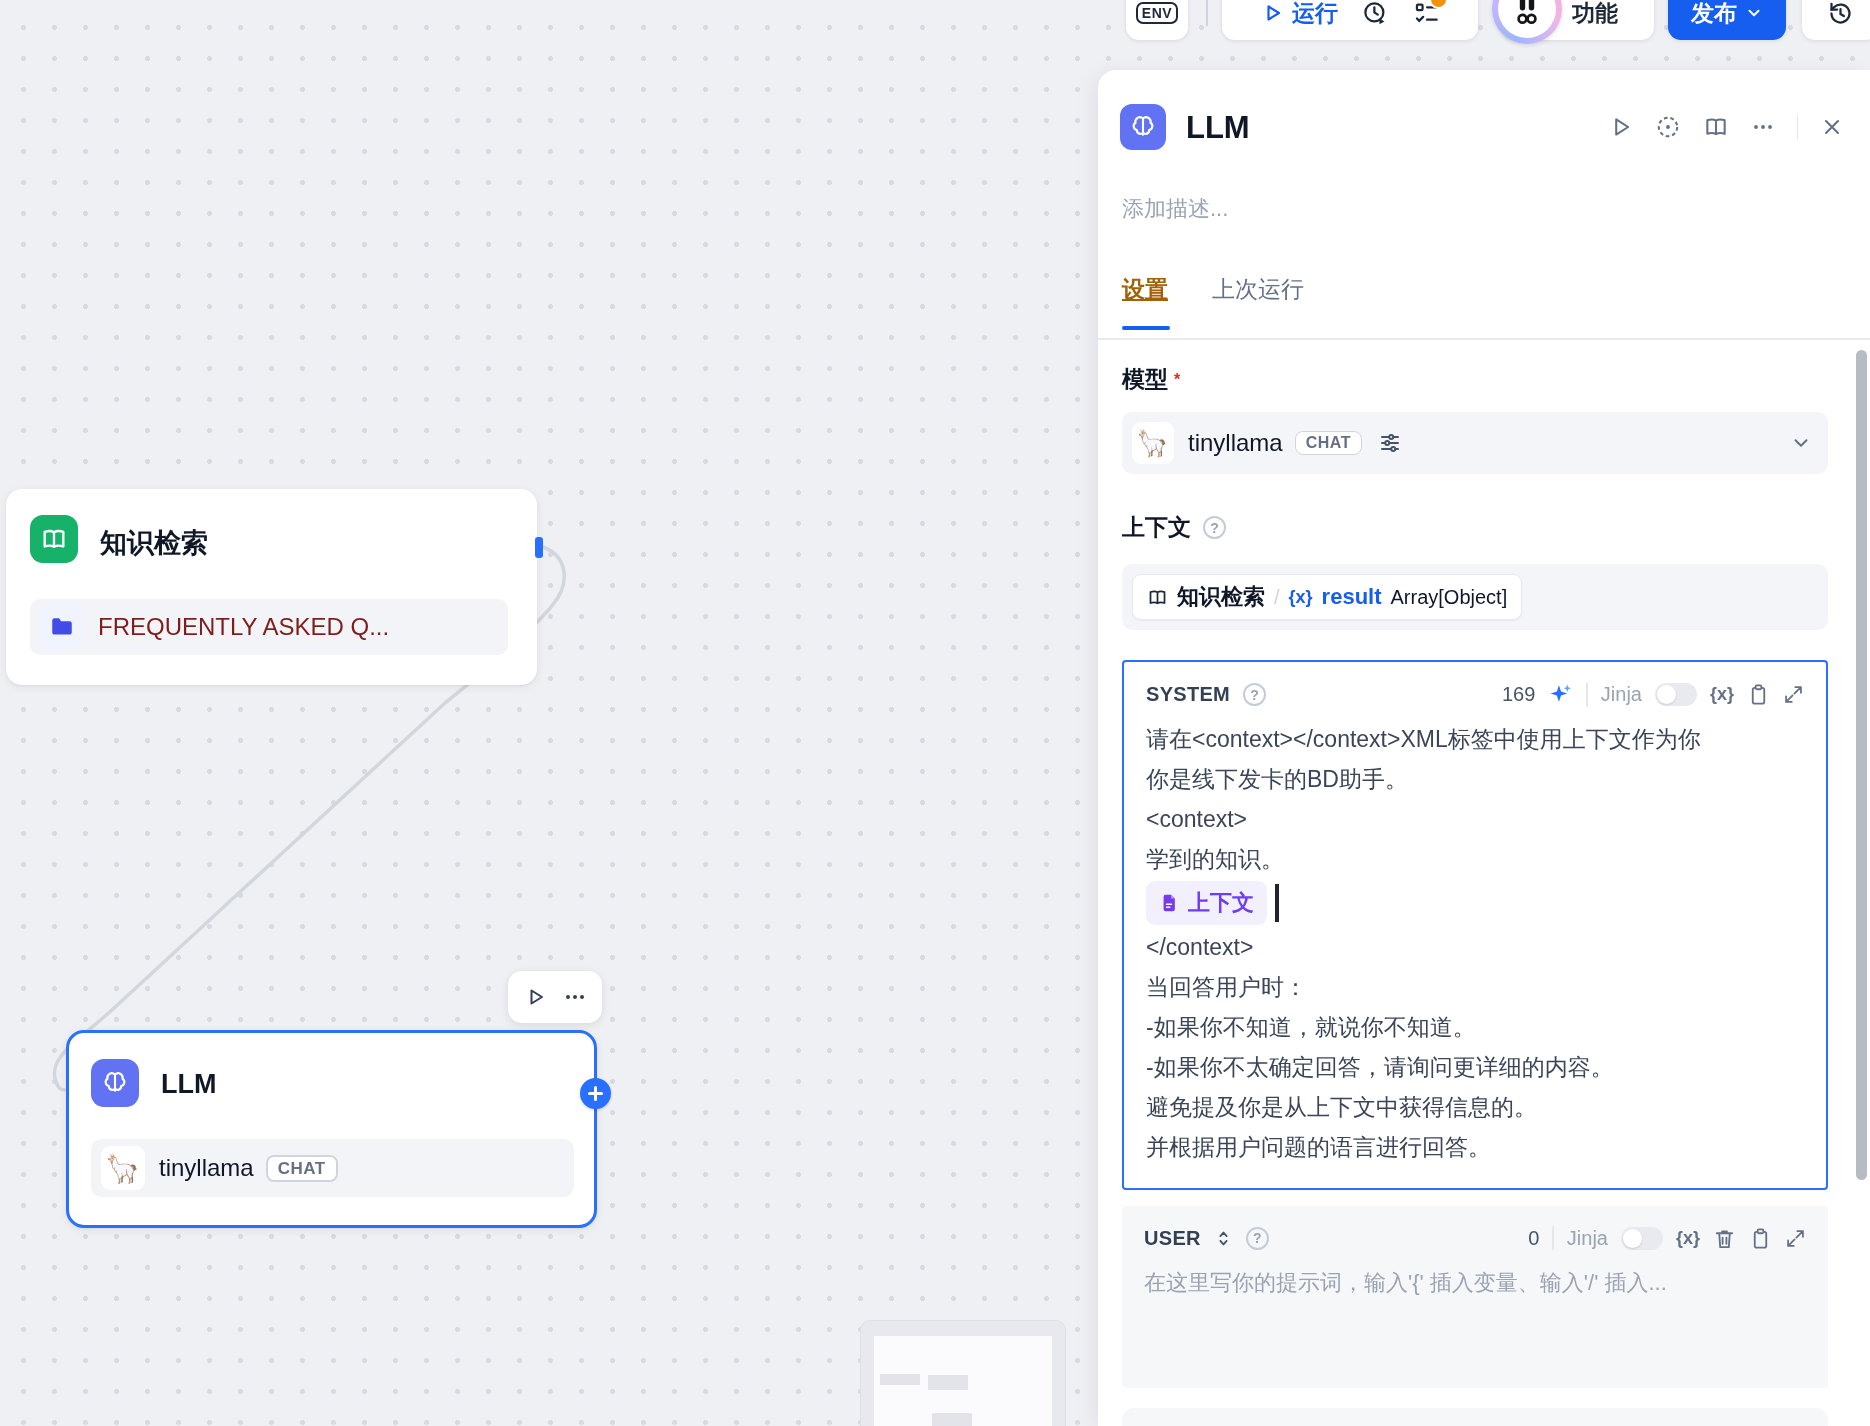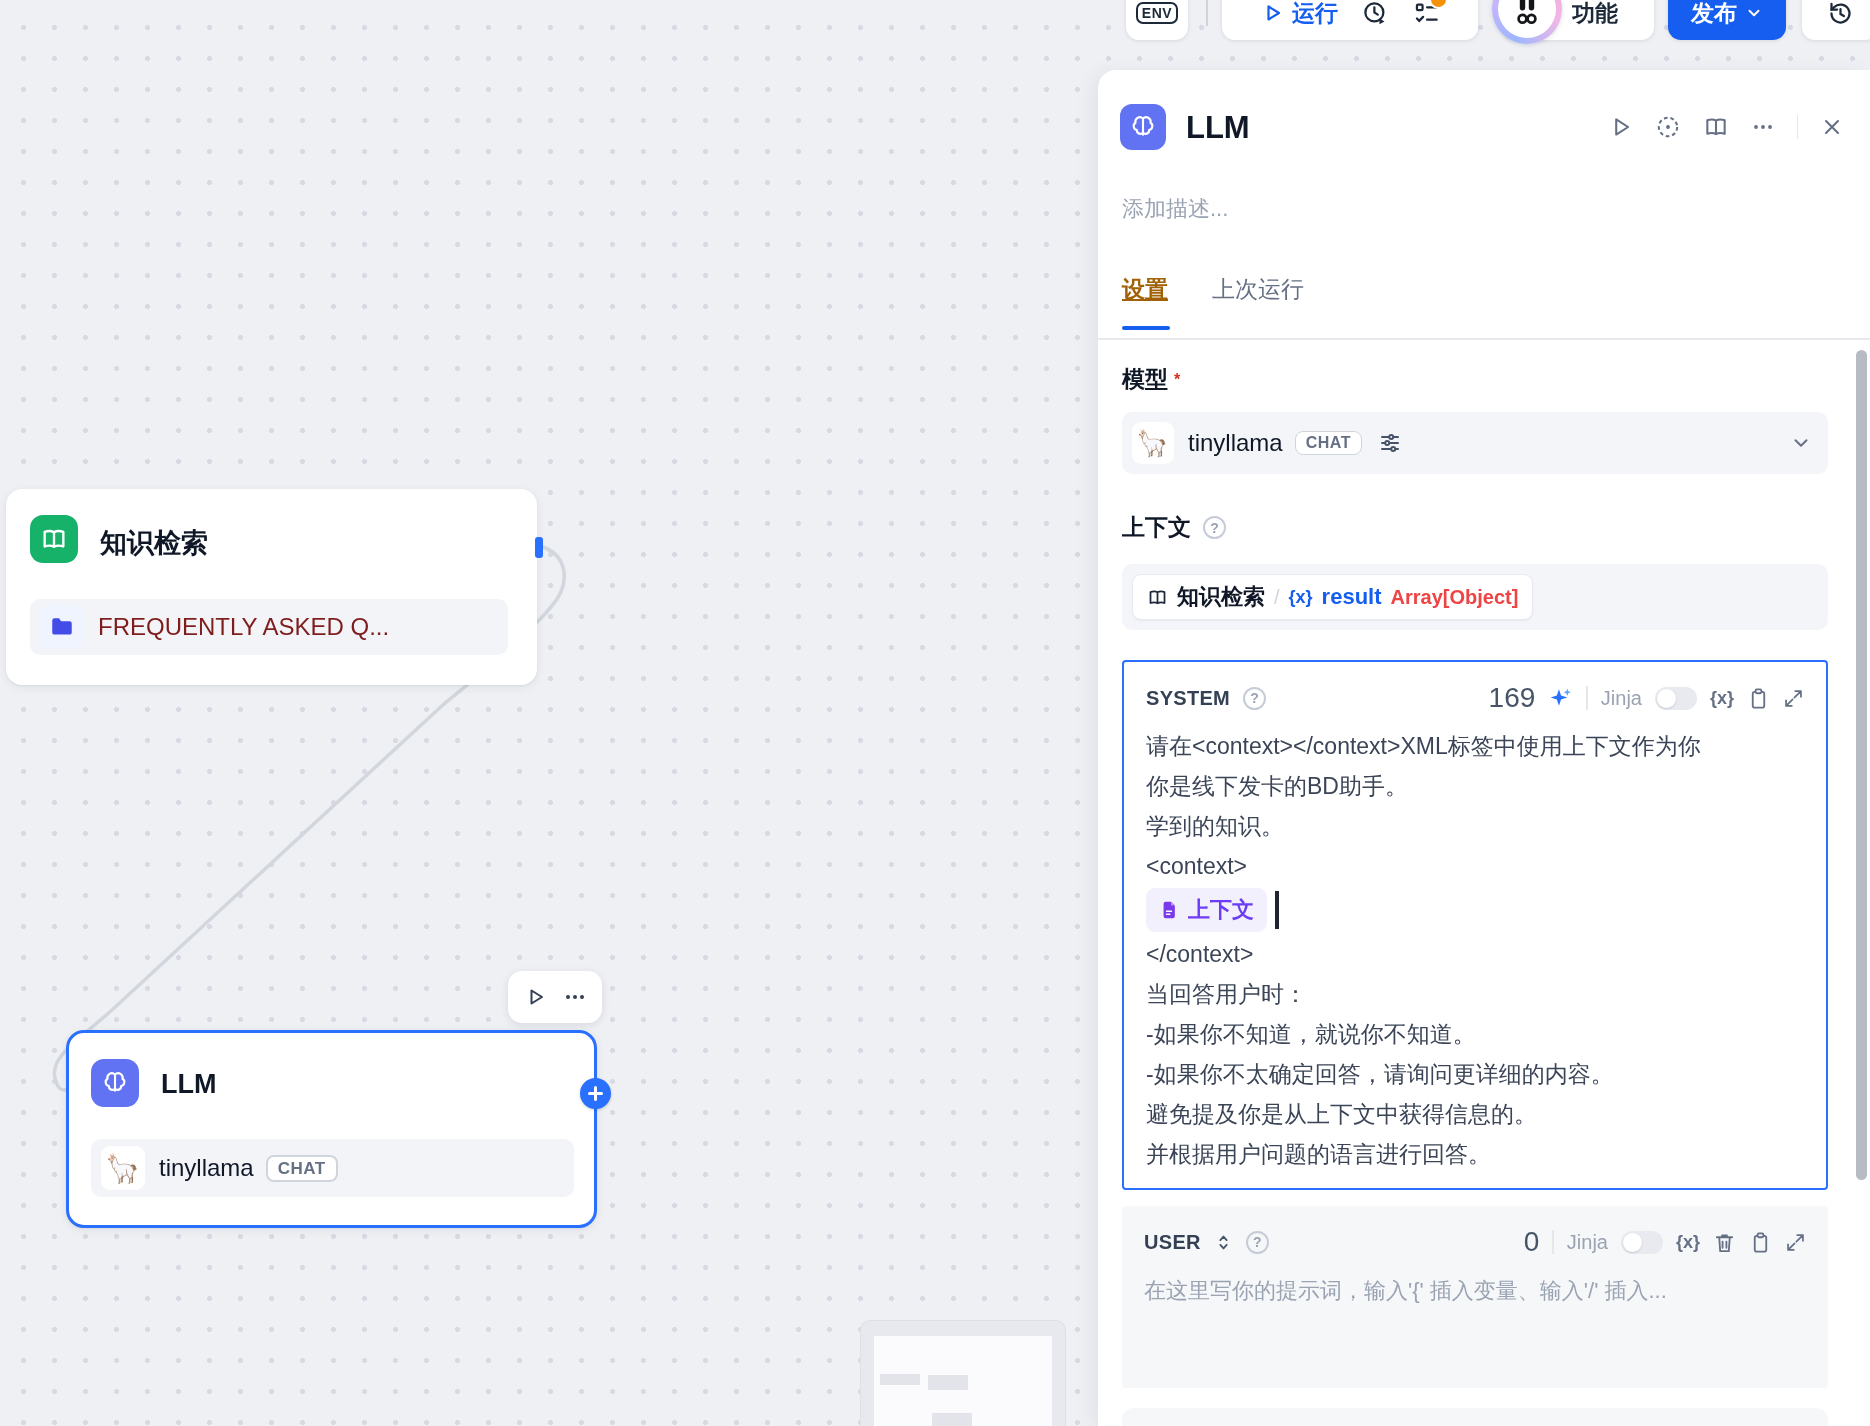"Array[Object]" #context-pill .var-type { color: #ef4444 -> #0f172a; font-weight: bold -> none }
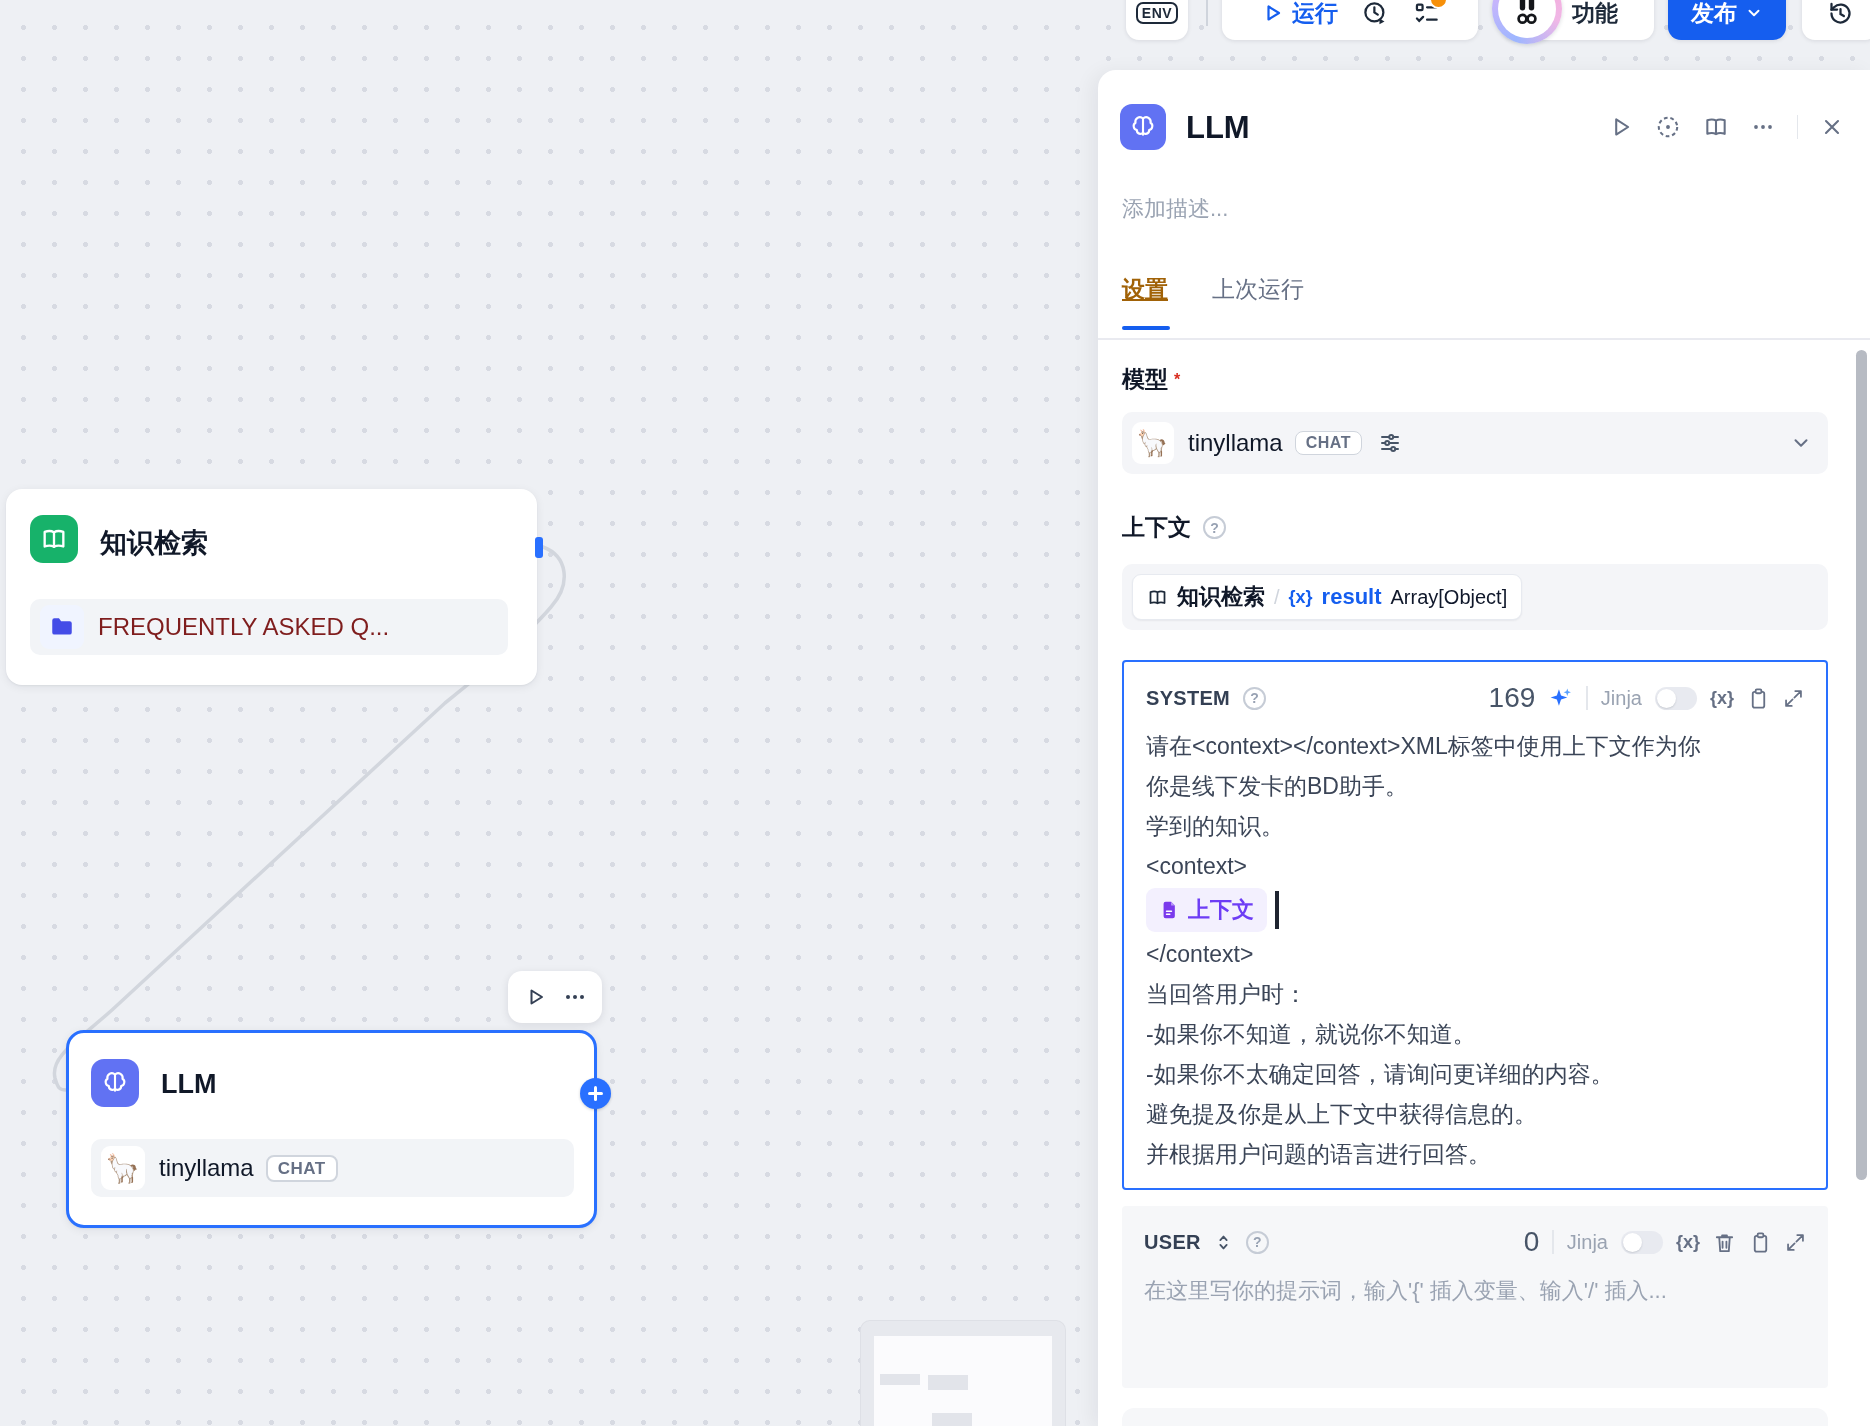"169" .tok-count { font-size: 28px -> 20px }
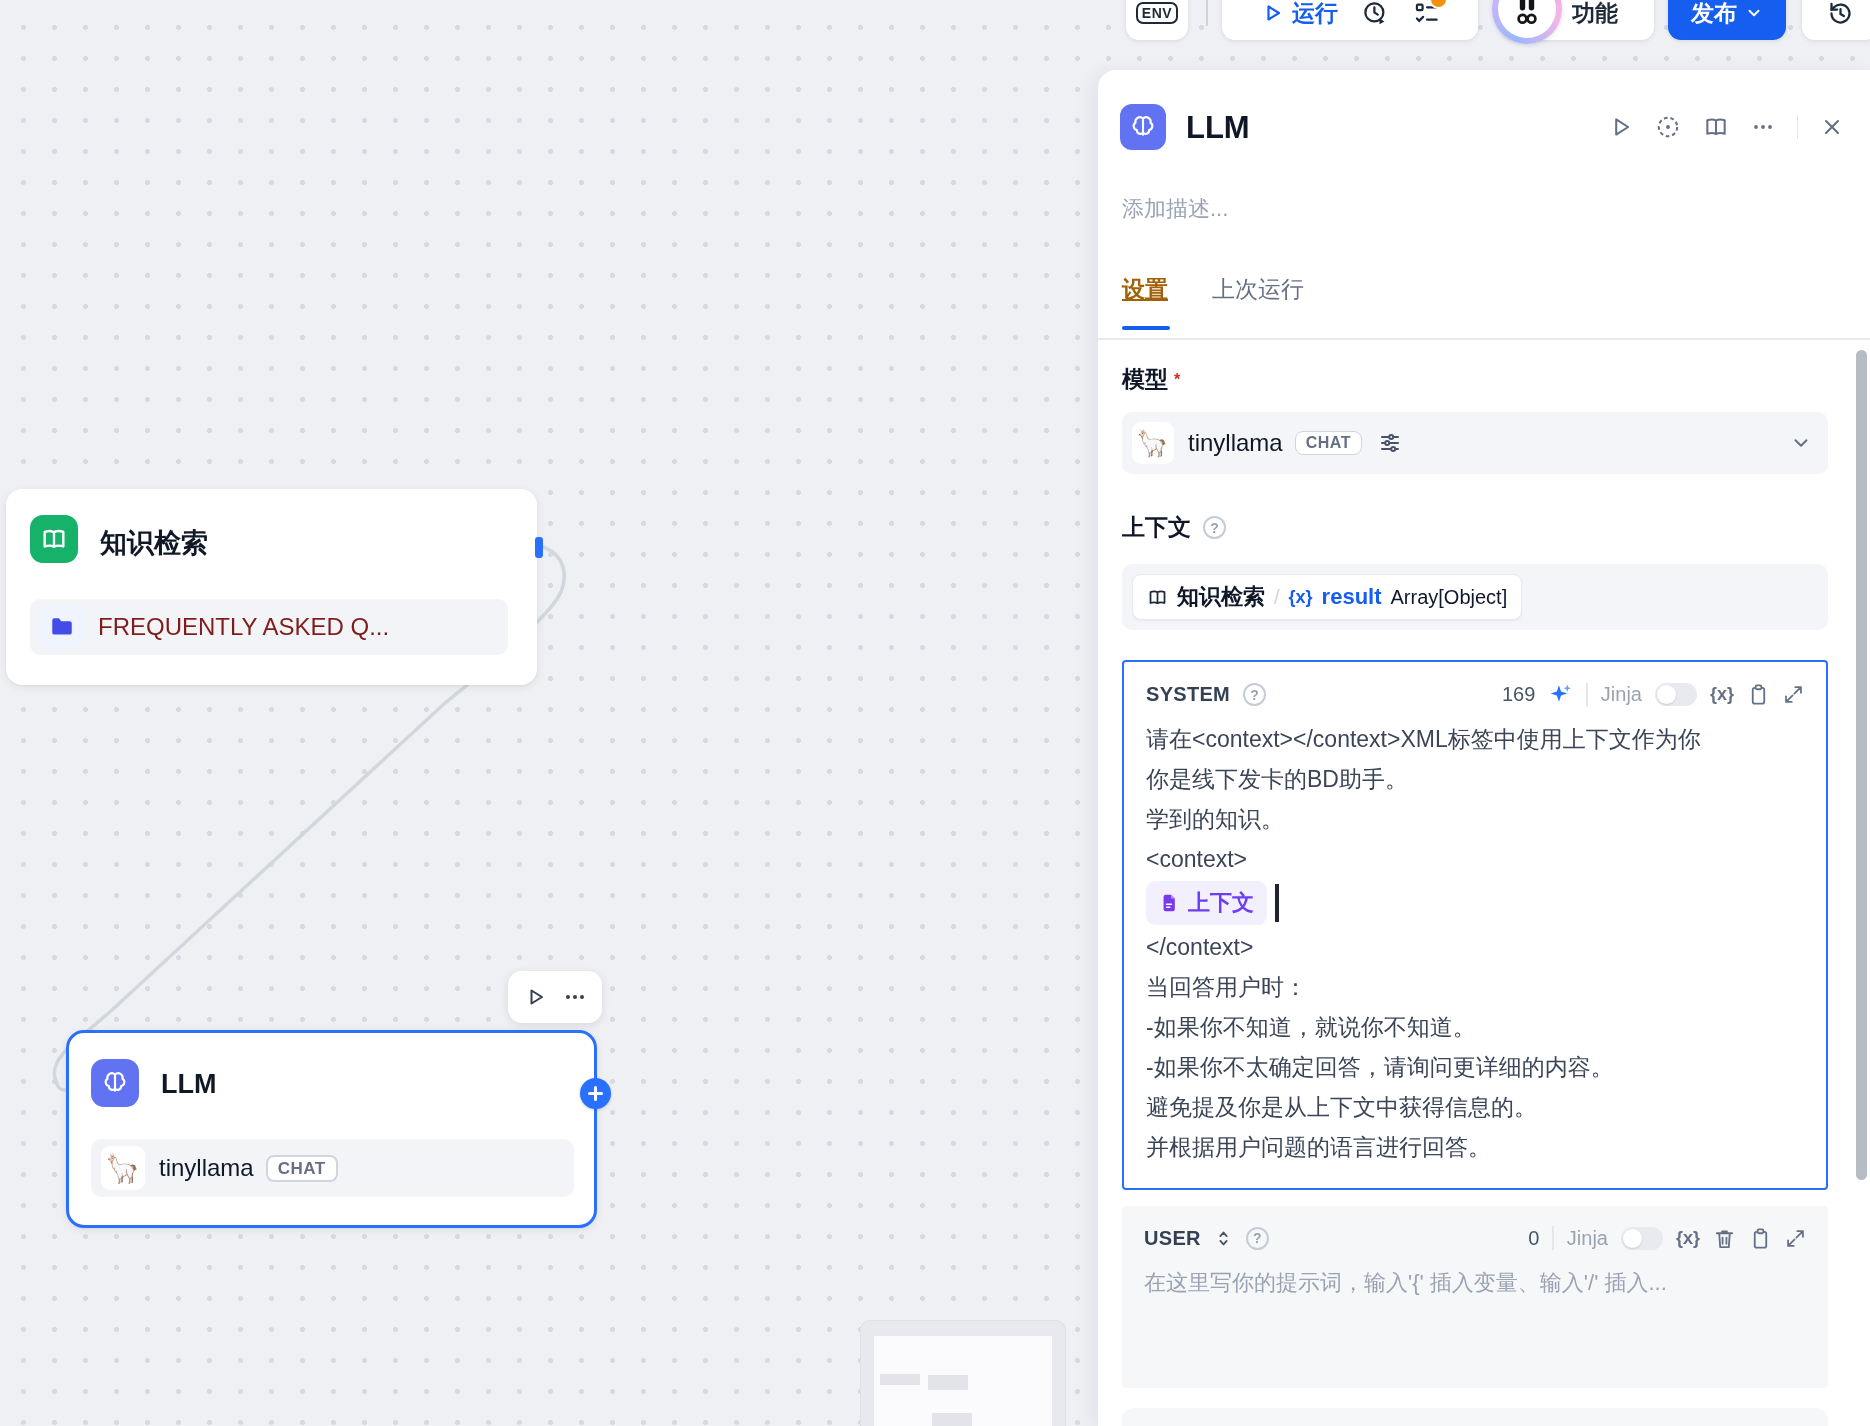"学到的知识。" div.pline { order: before "<context>" -> after "<context>" }
